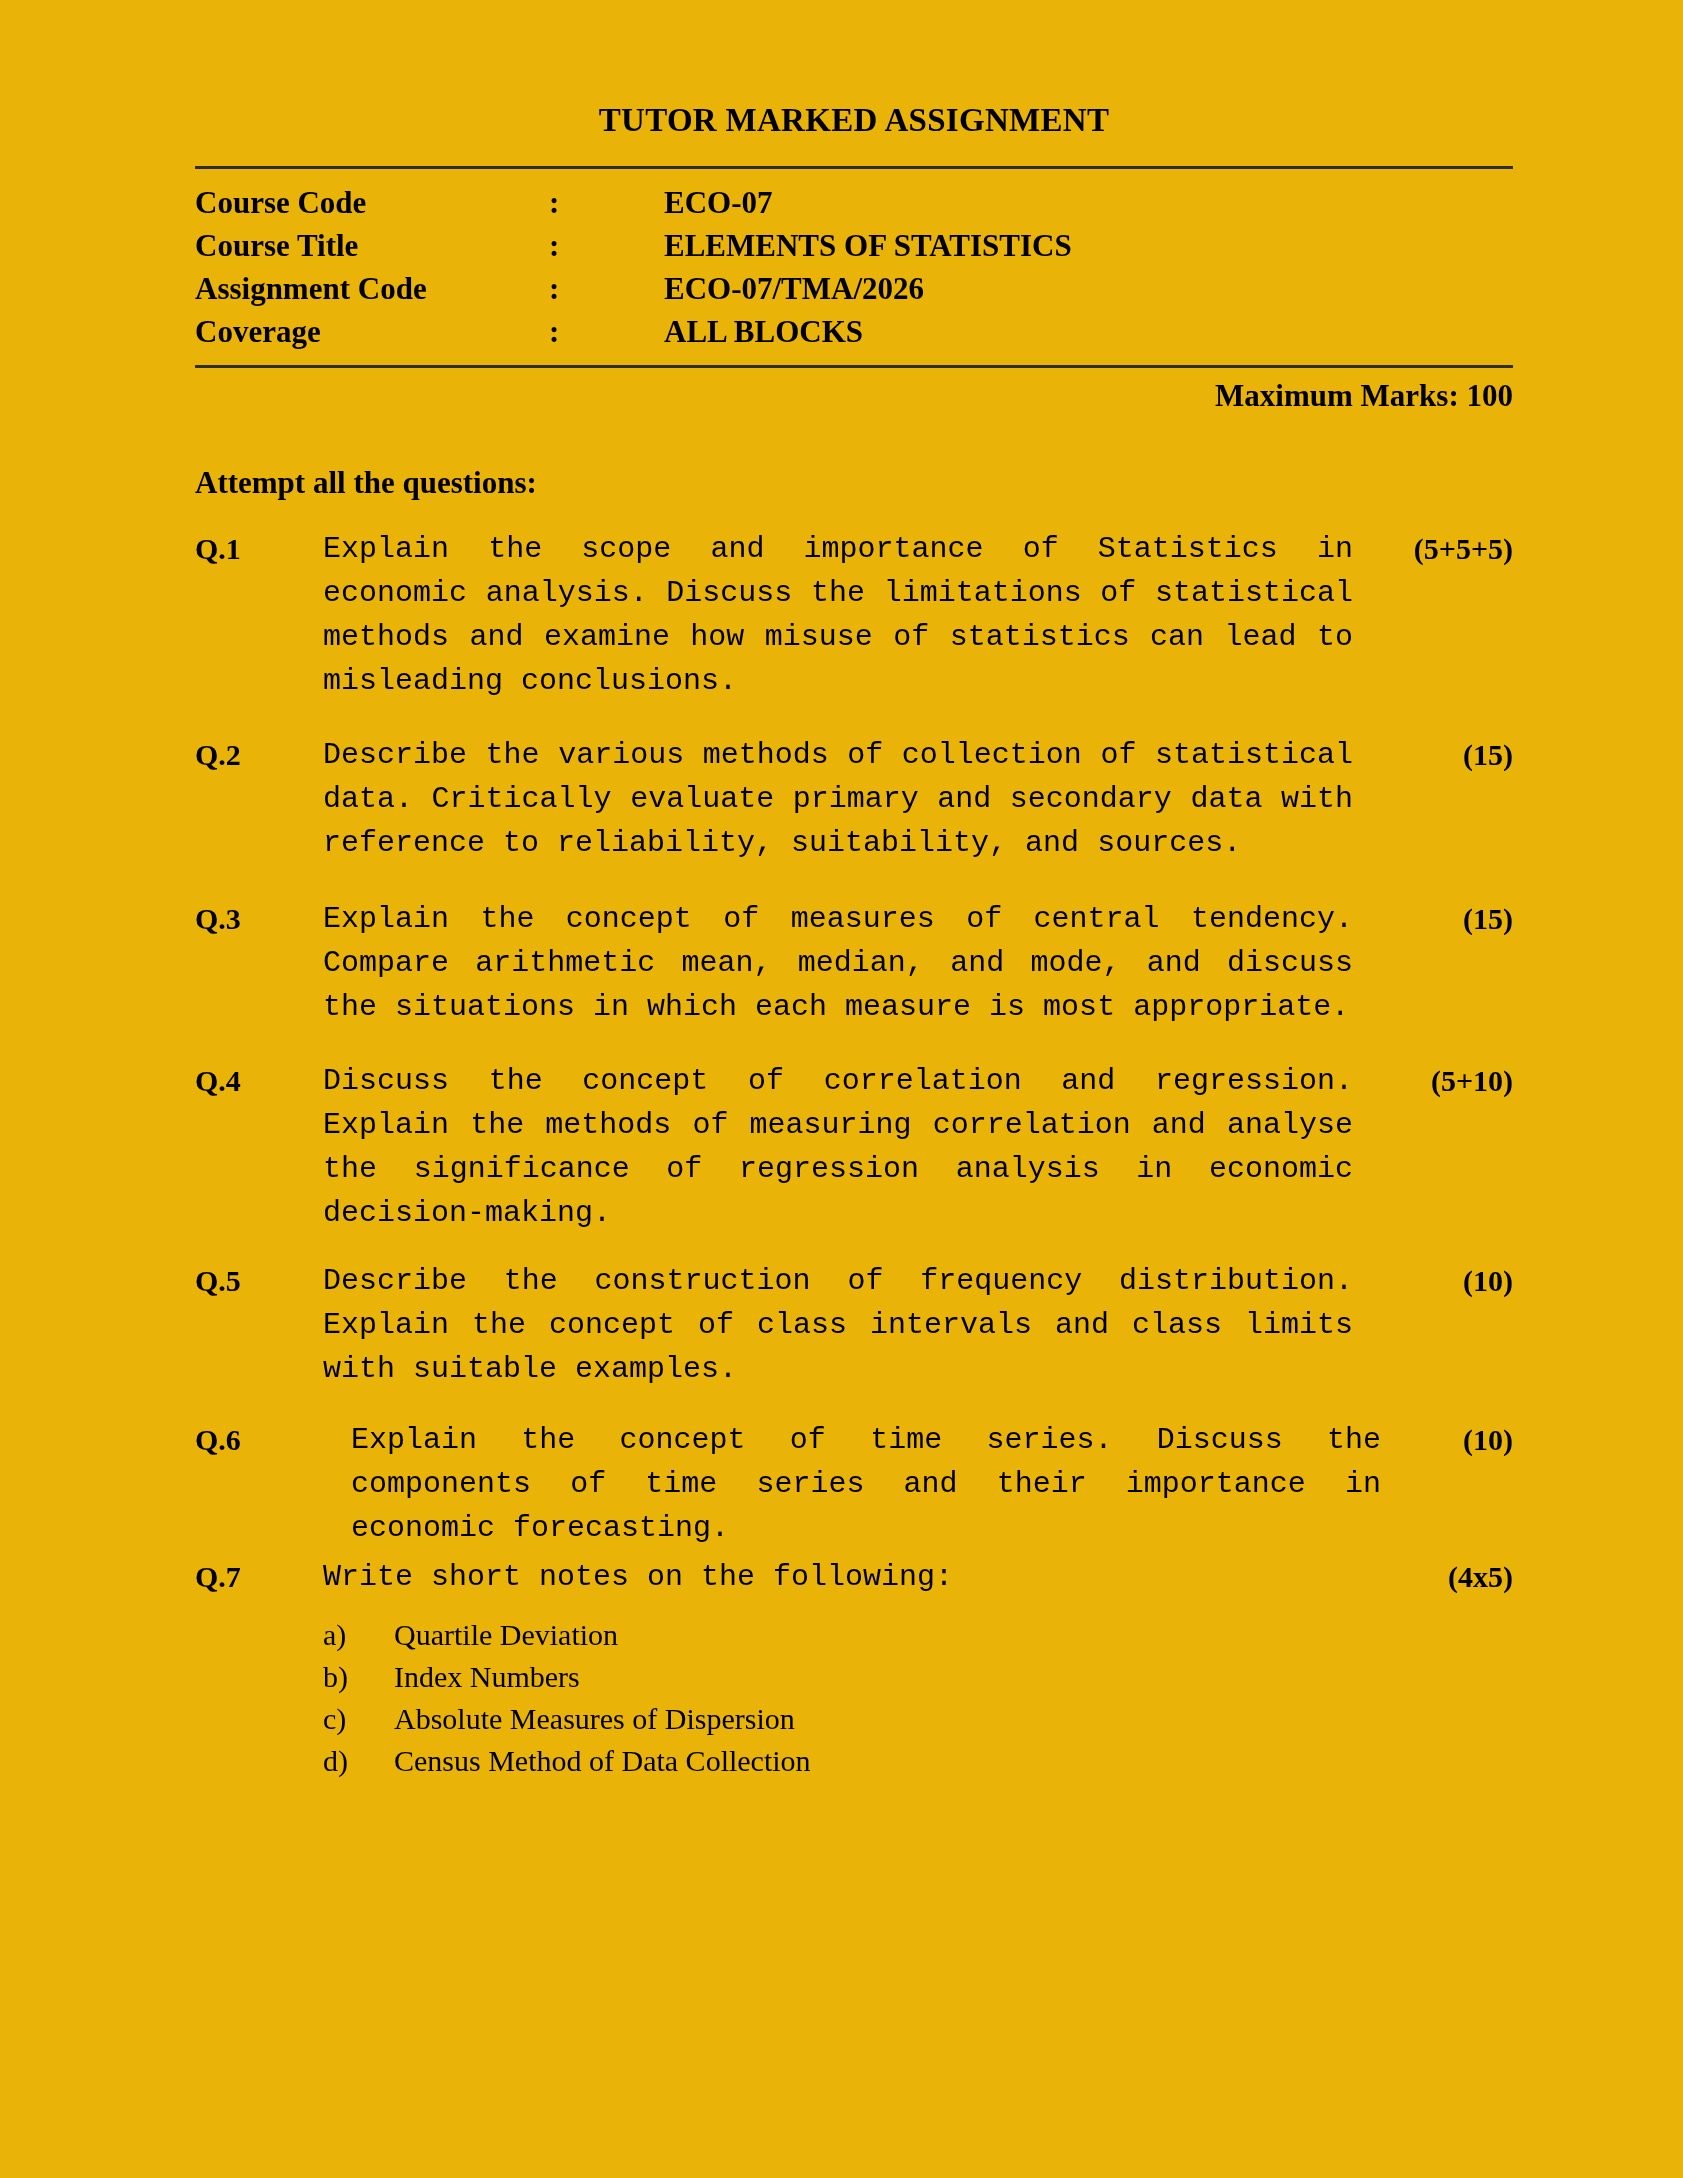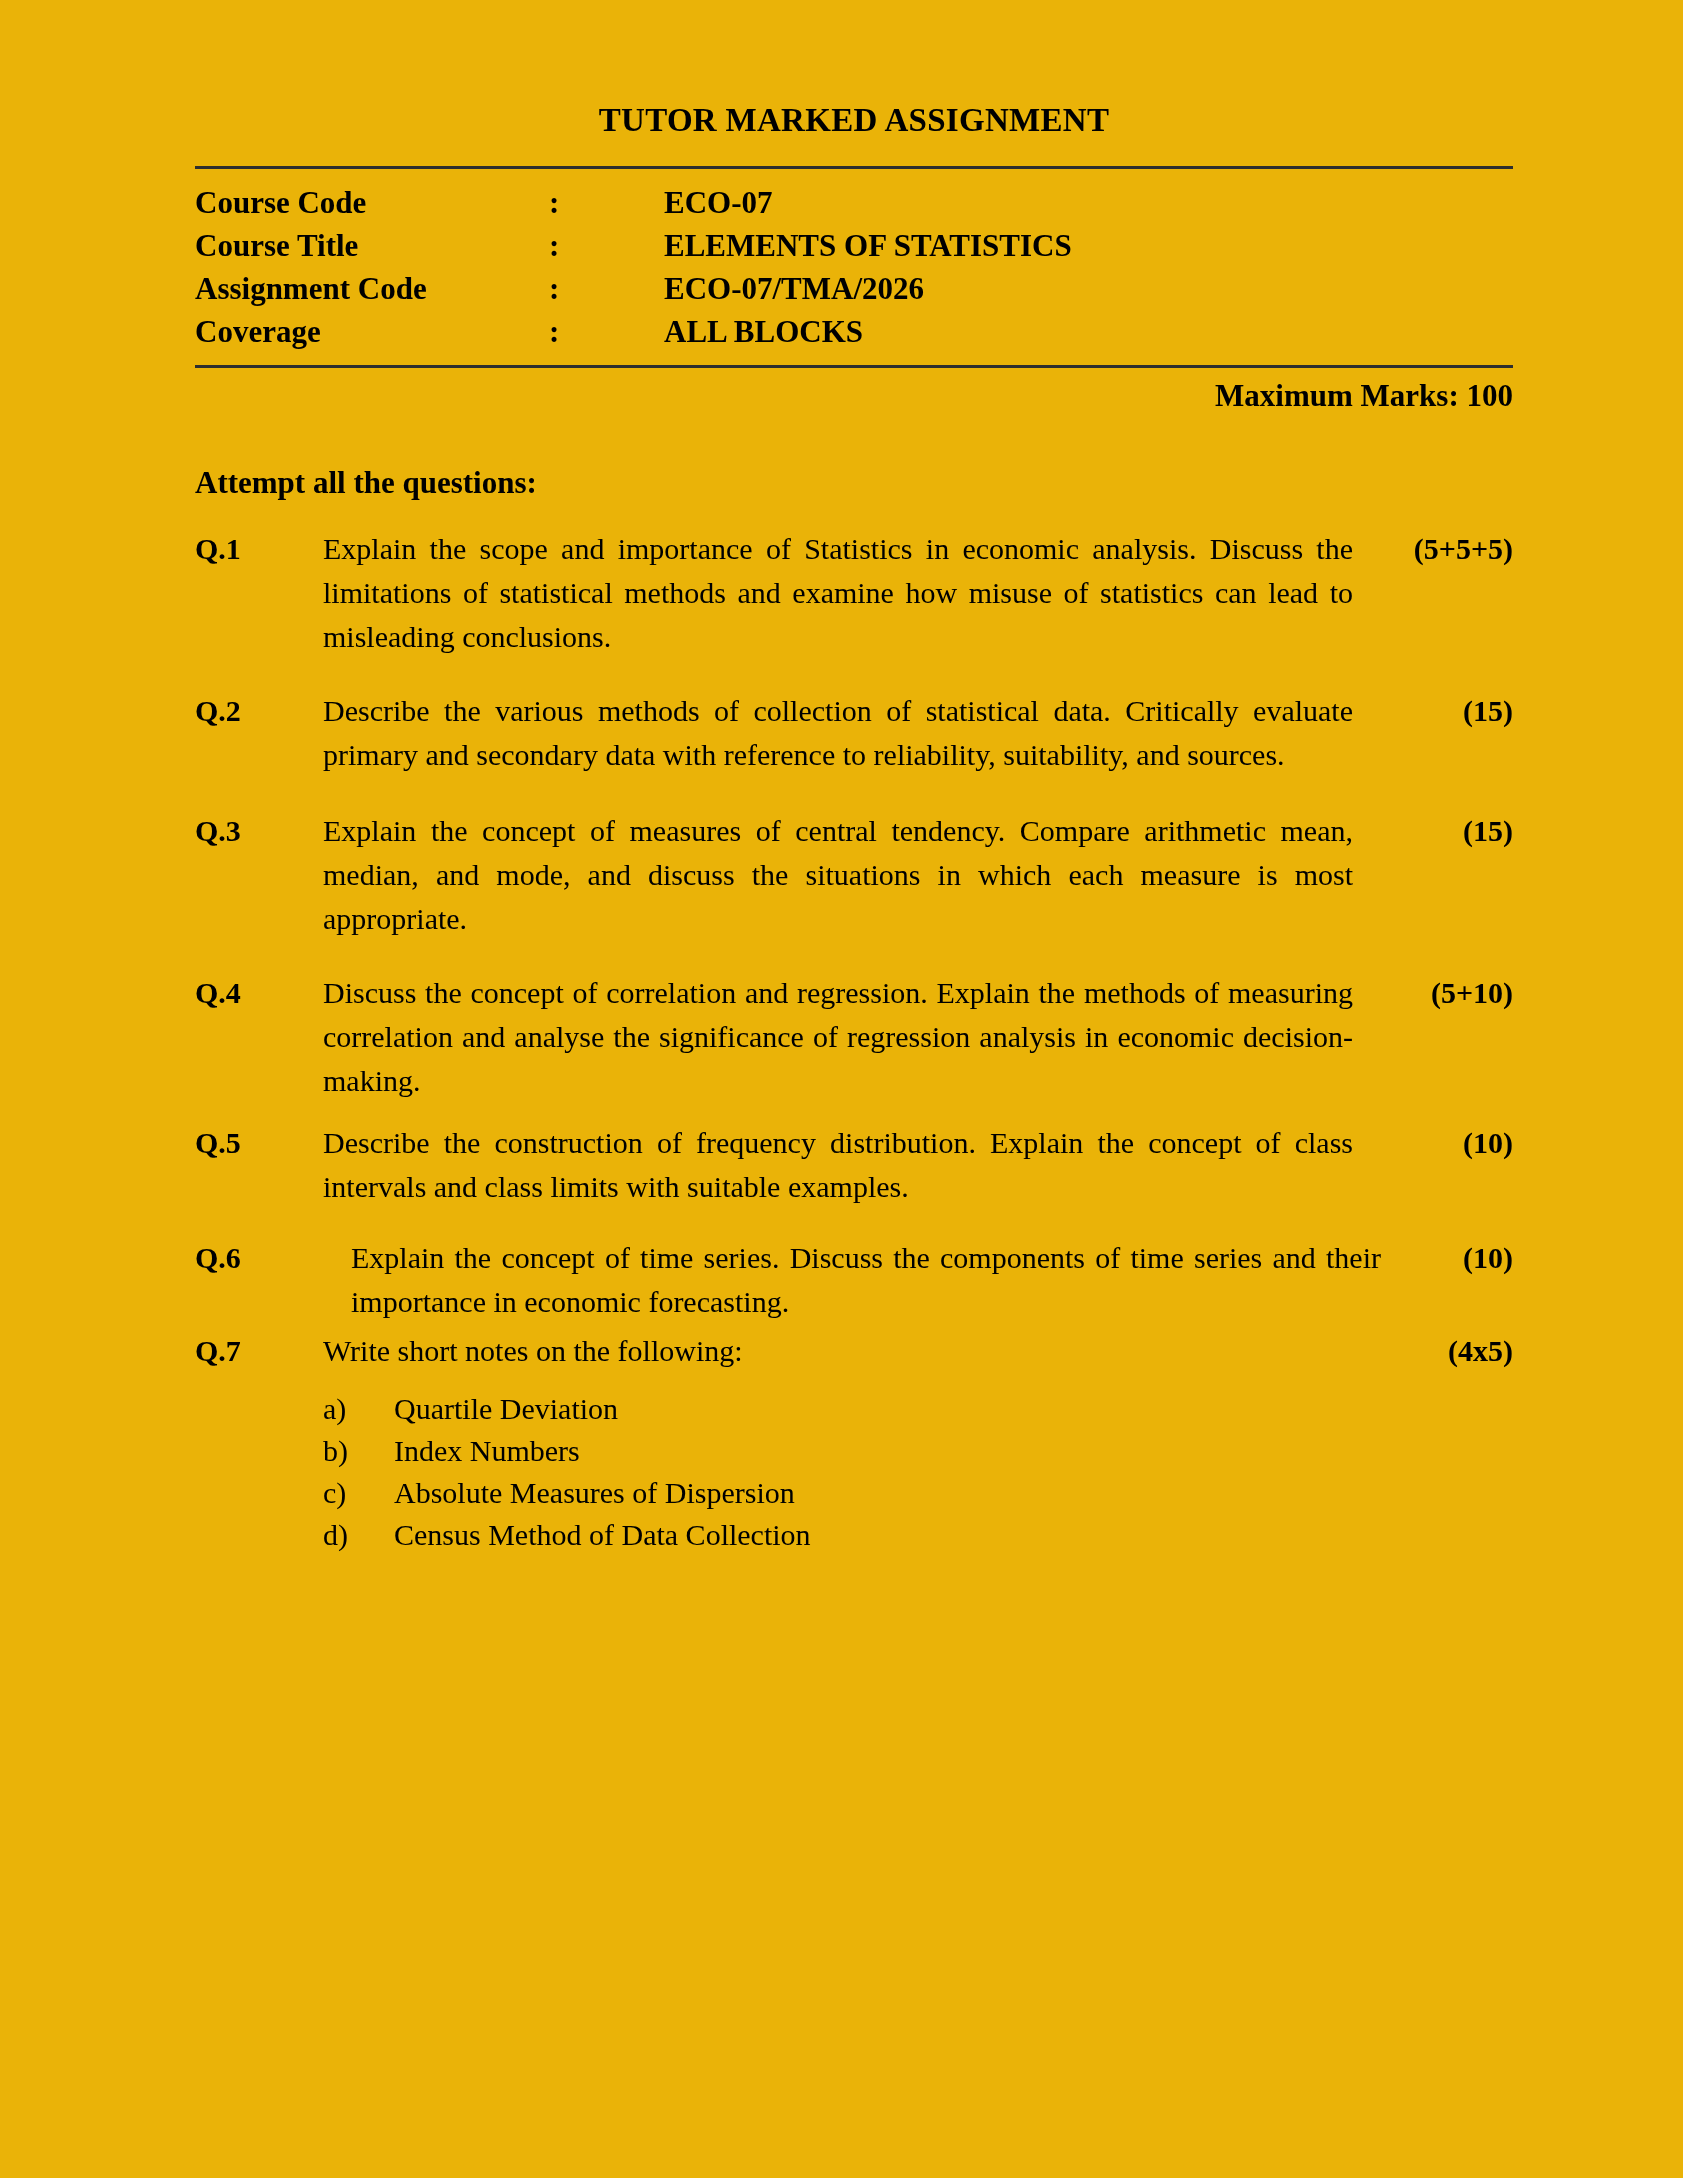"Explain the scope and importance" .question .qtext { font-family: none -> Liberation Mono, monospace }
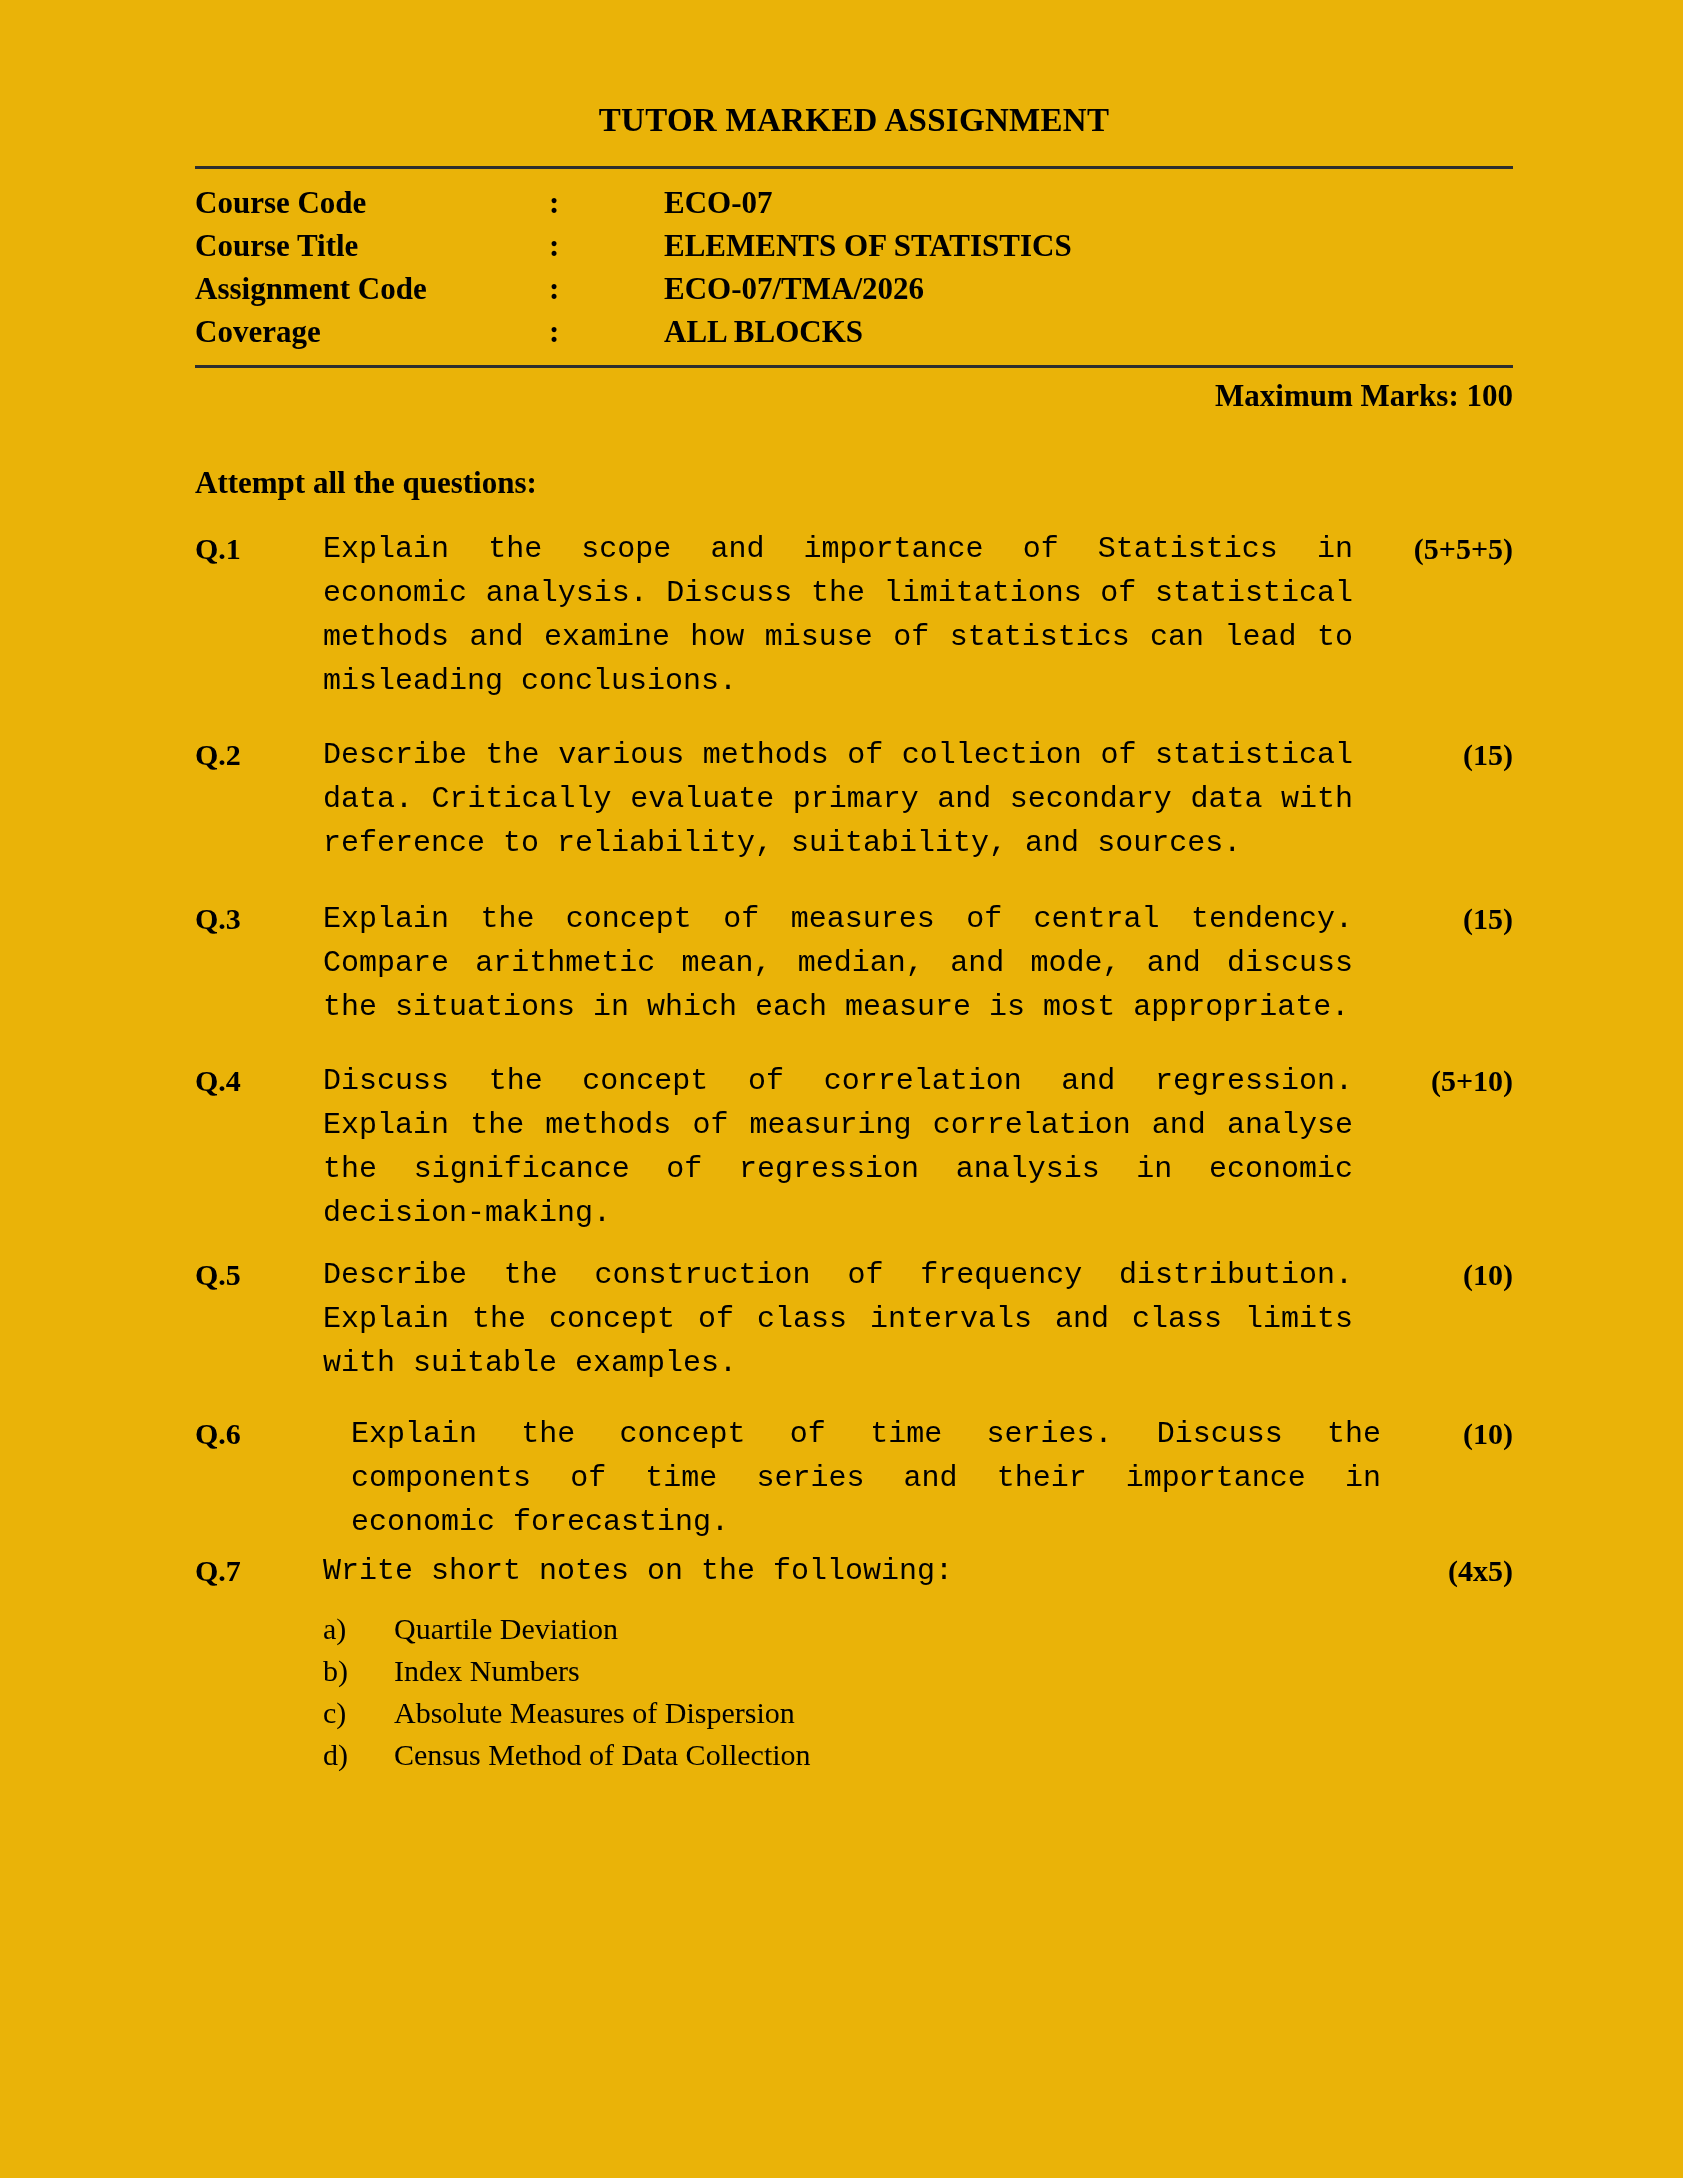"Q.5" .question.q5 { margin-top: 18px -> 24px }
